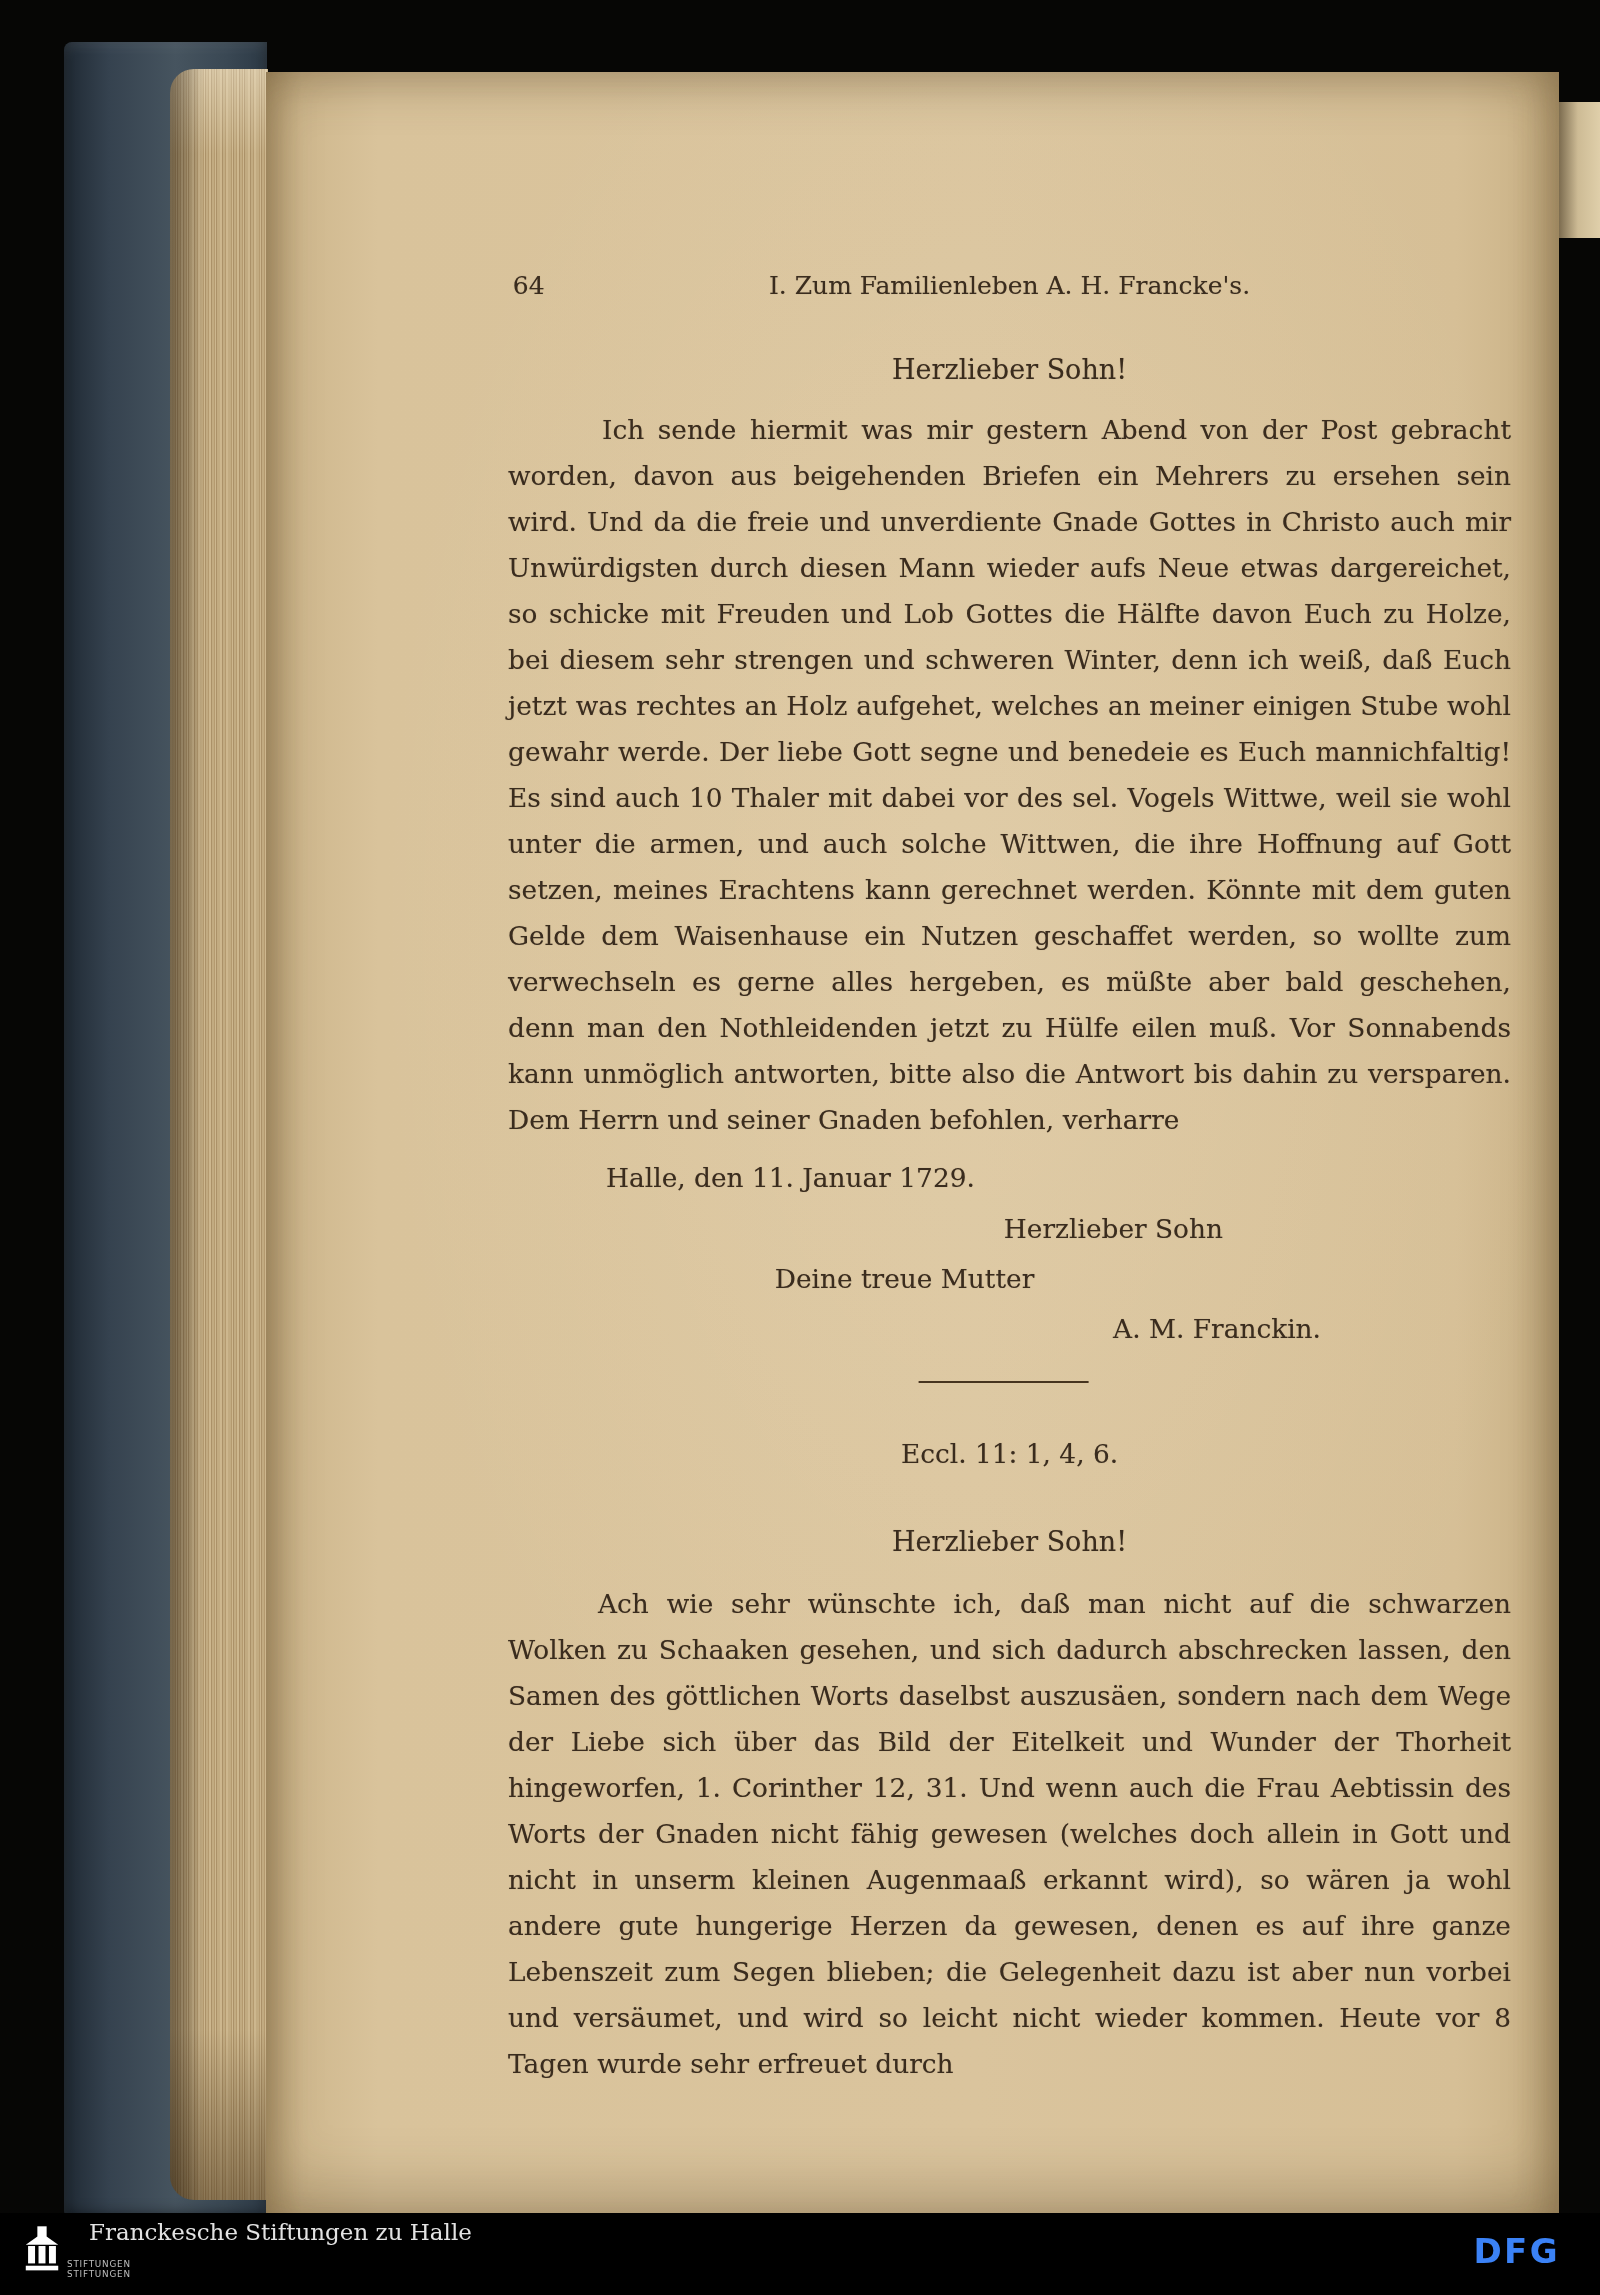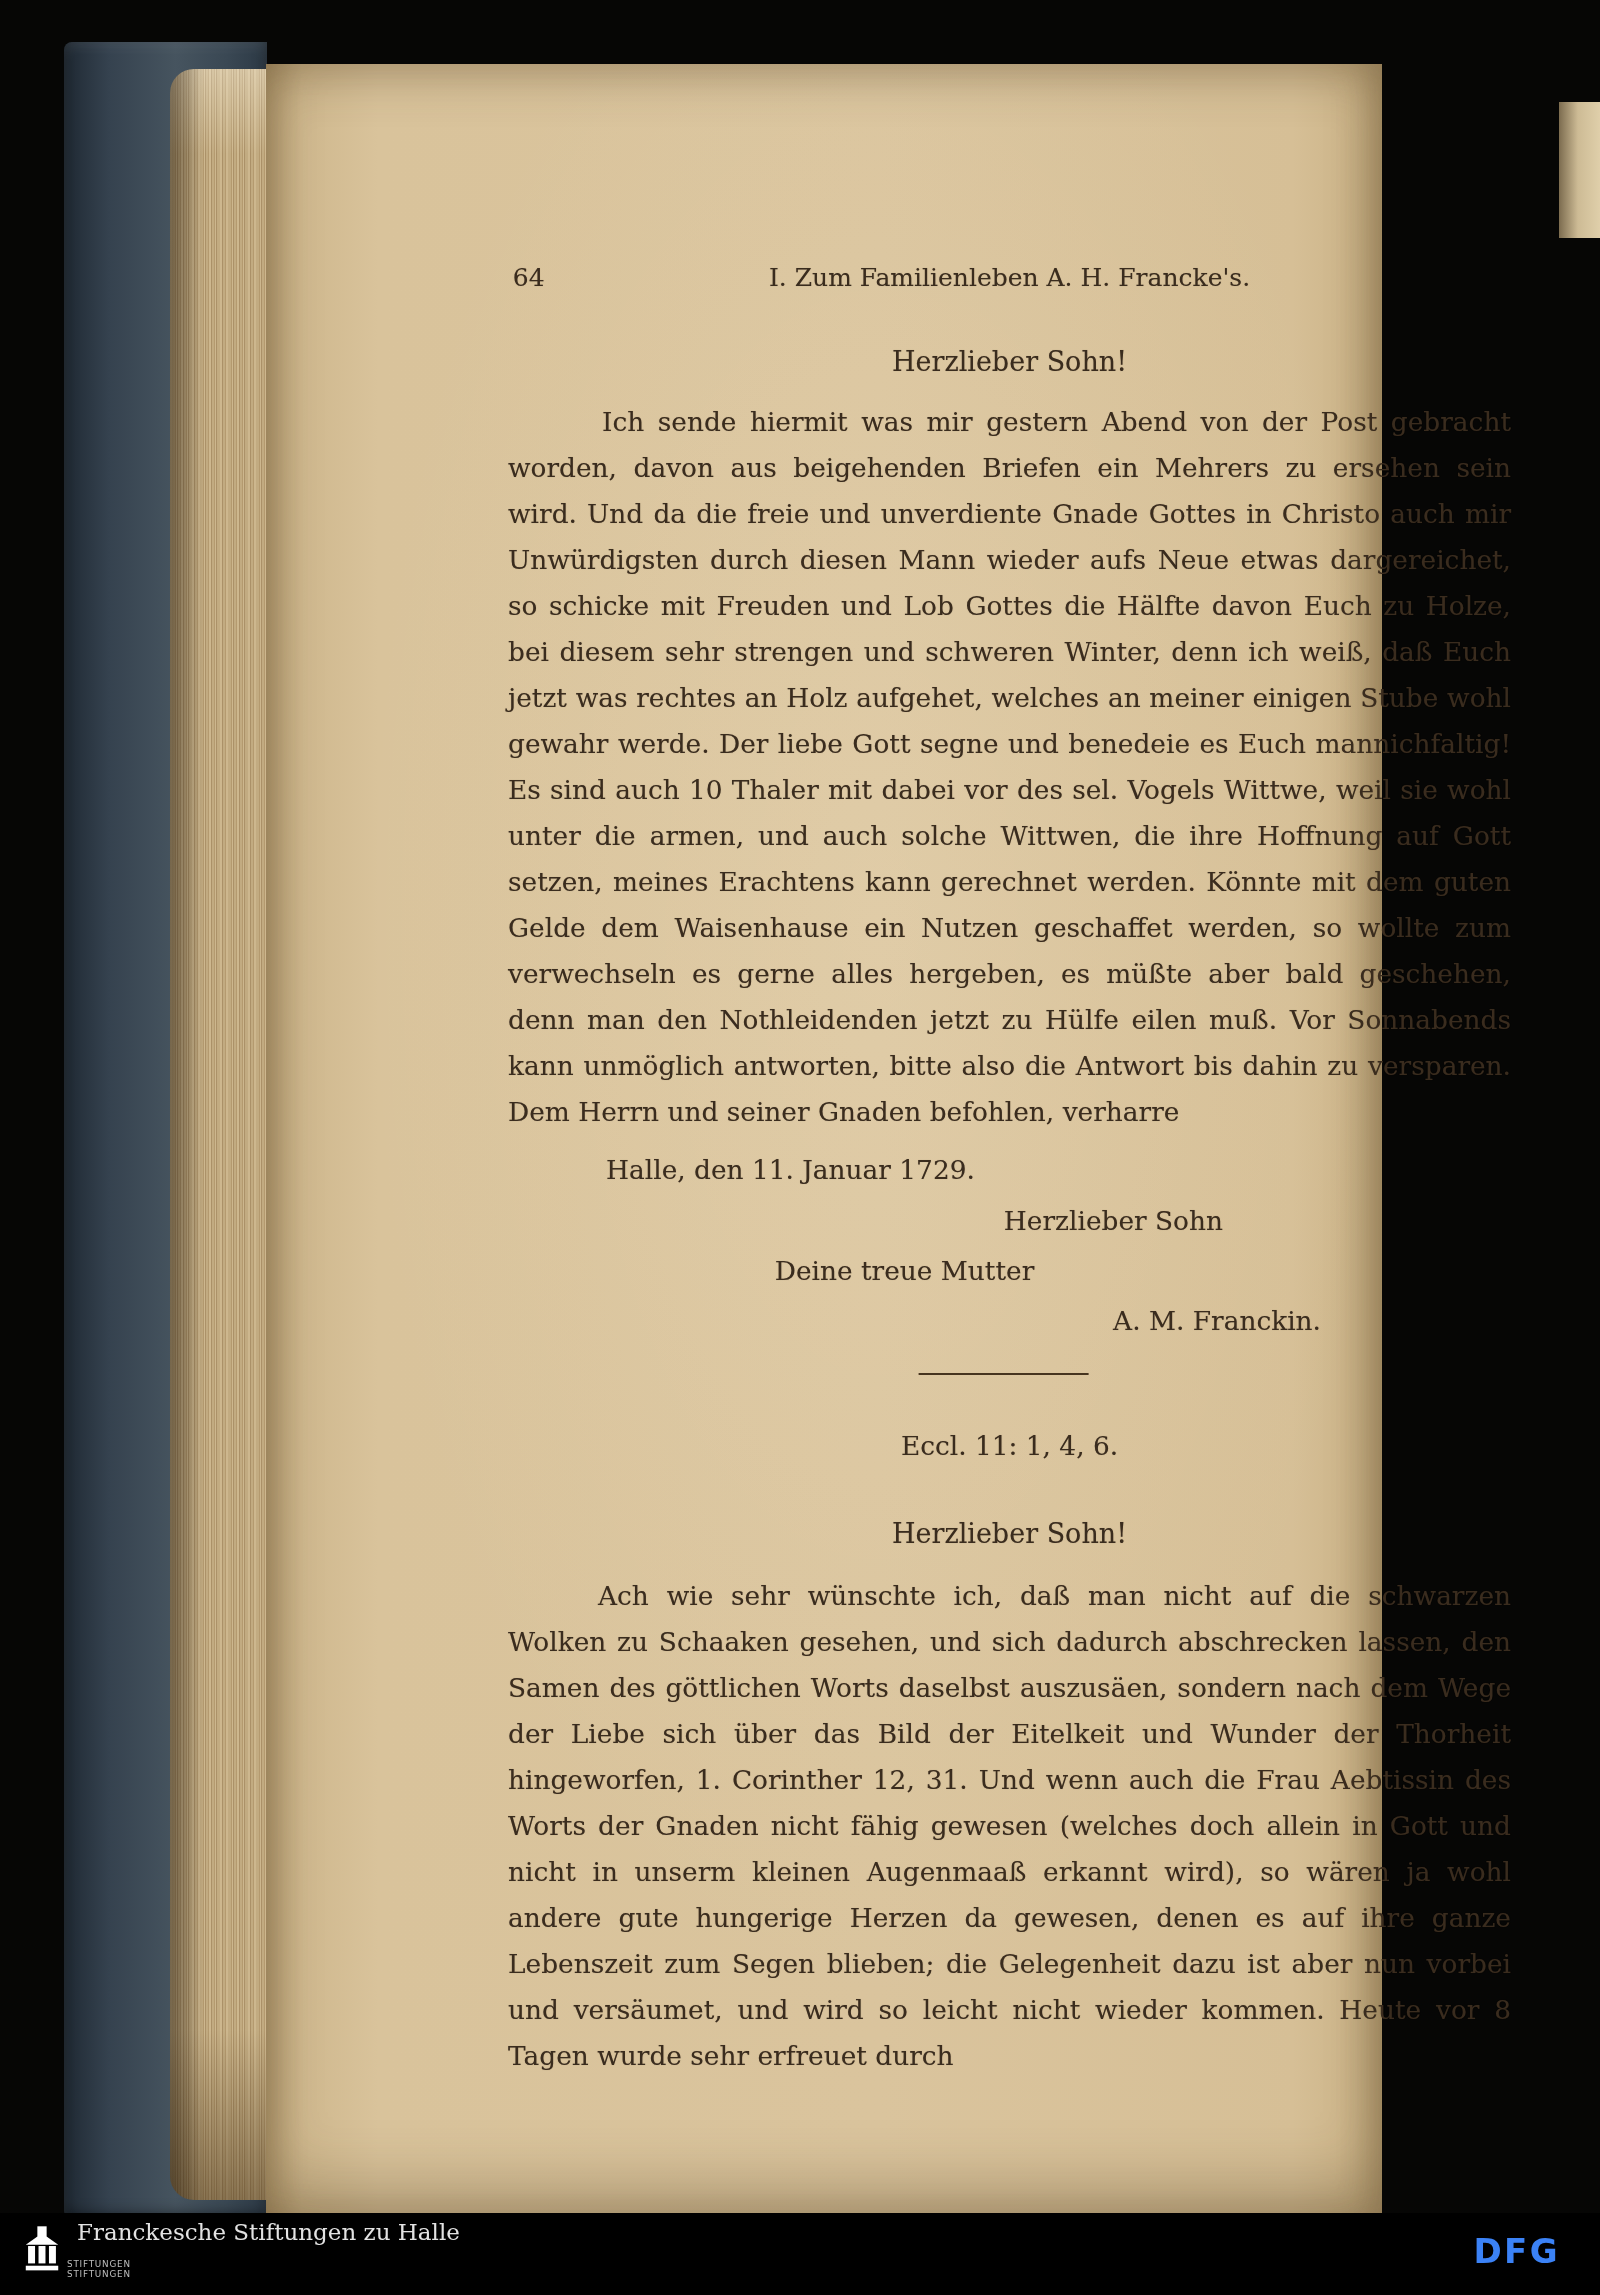"64" .page { top: 64px -> 72px; width: 1116px -> 1293px }
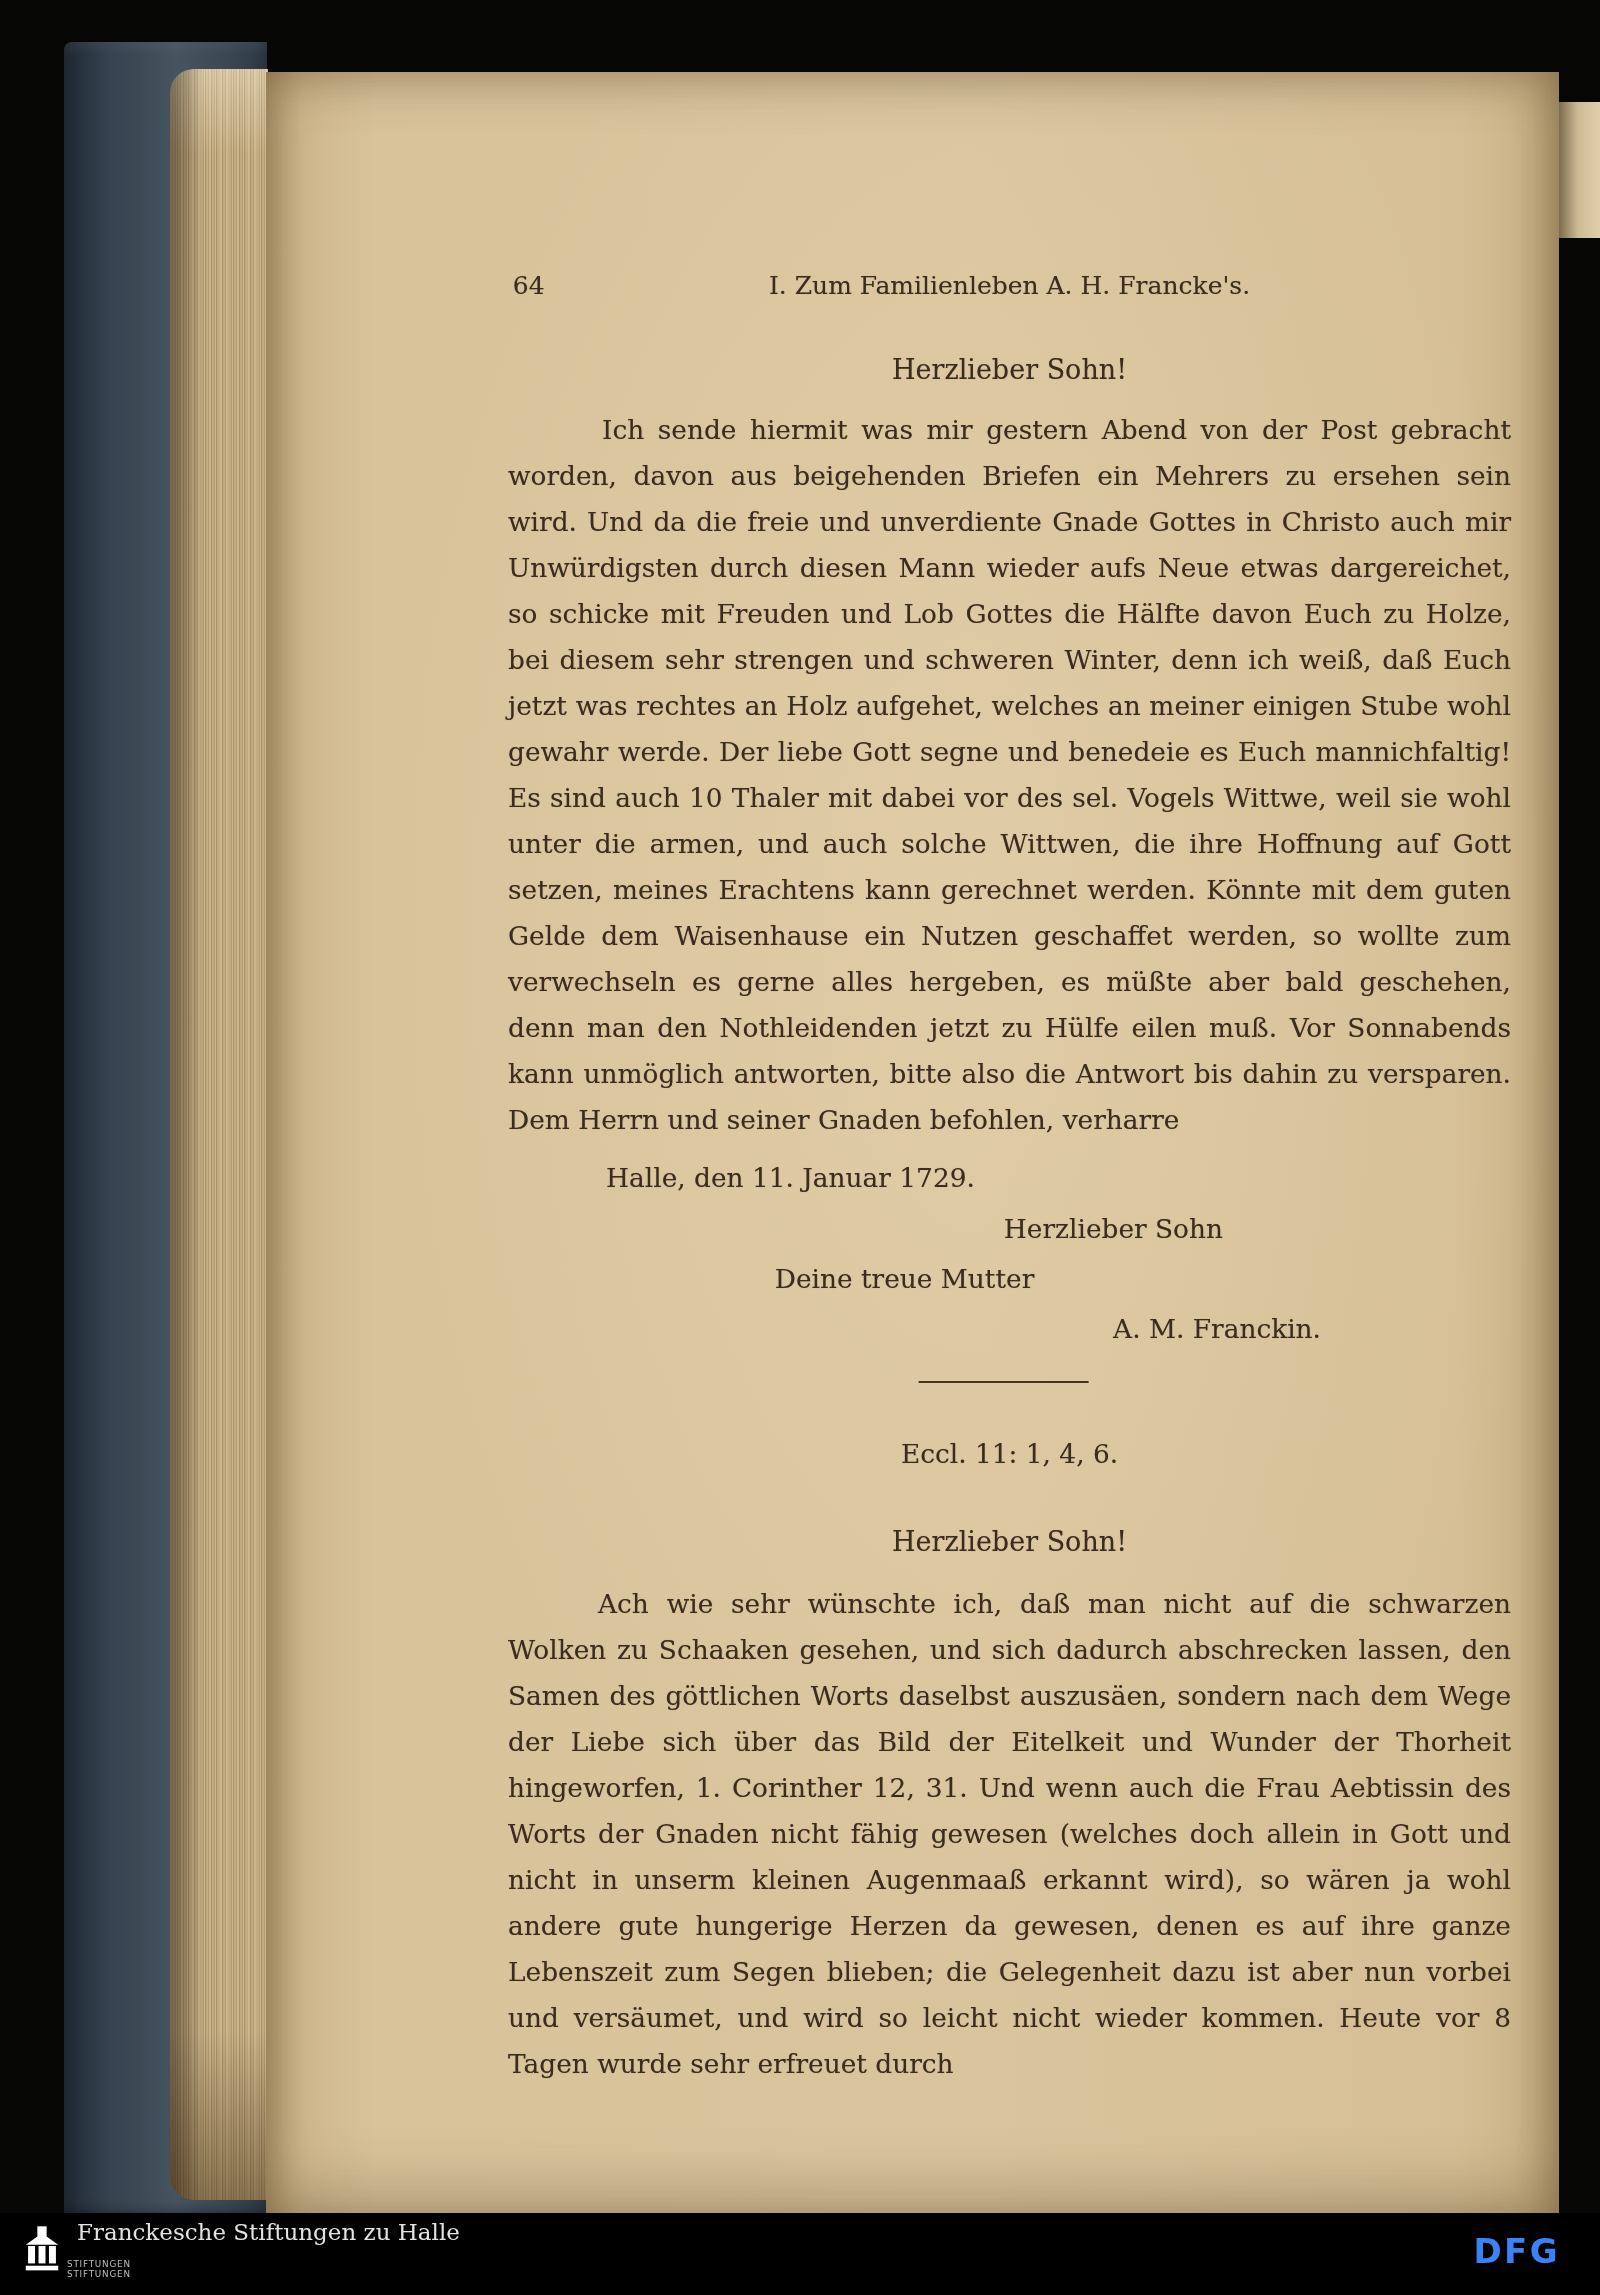"Franckesche Stiftungen zu Halle" .inst-name { left: 77px -> 89px }
